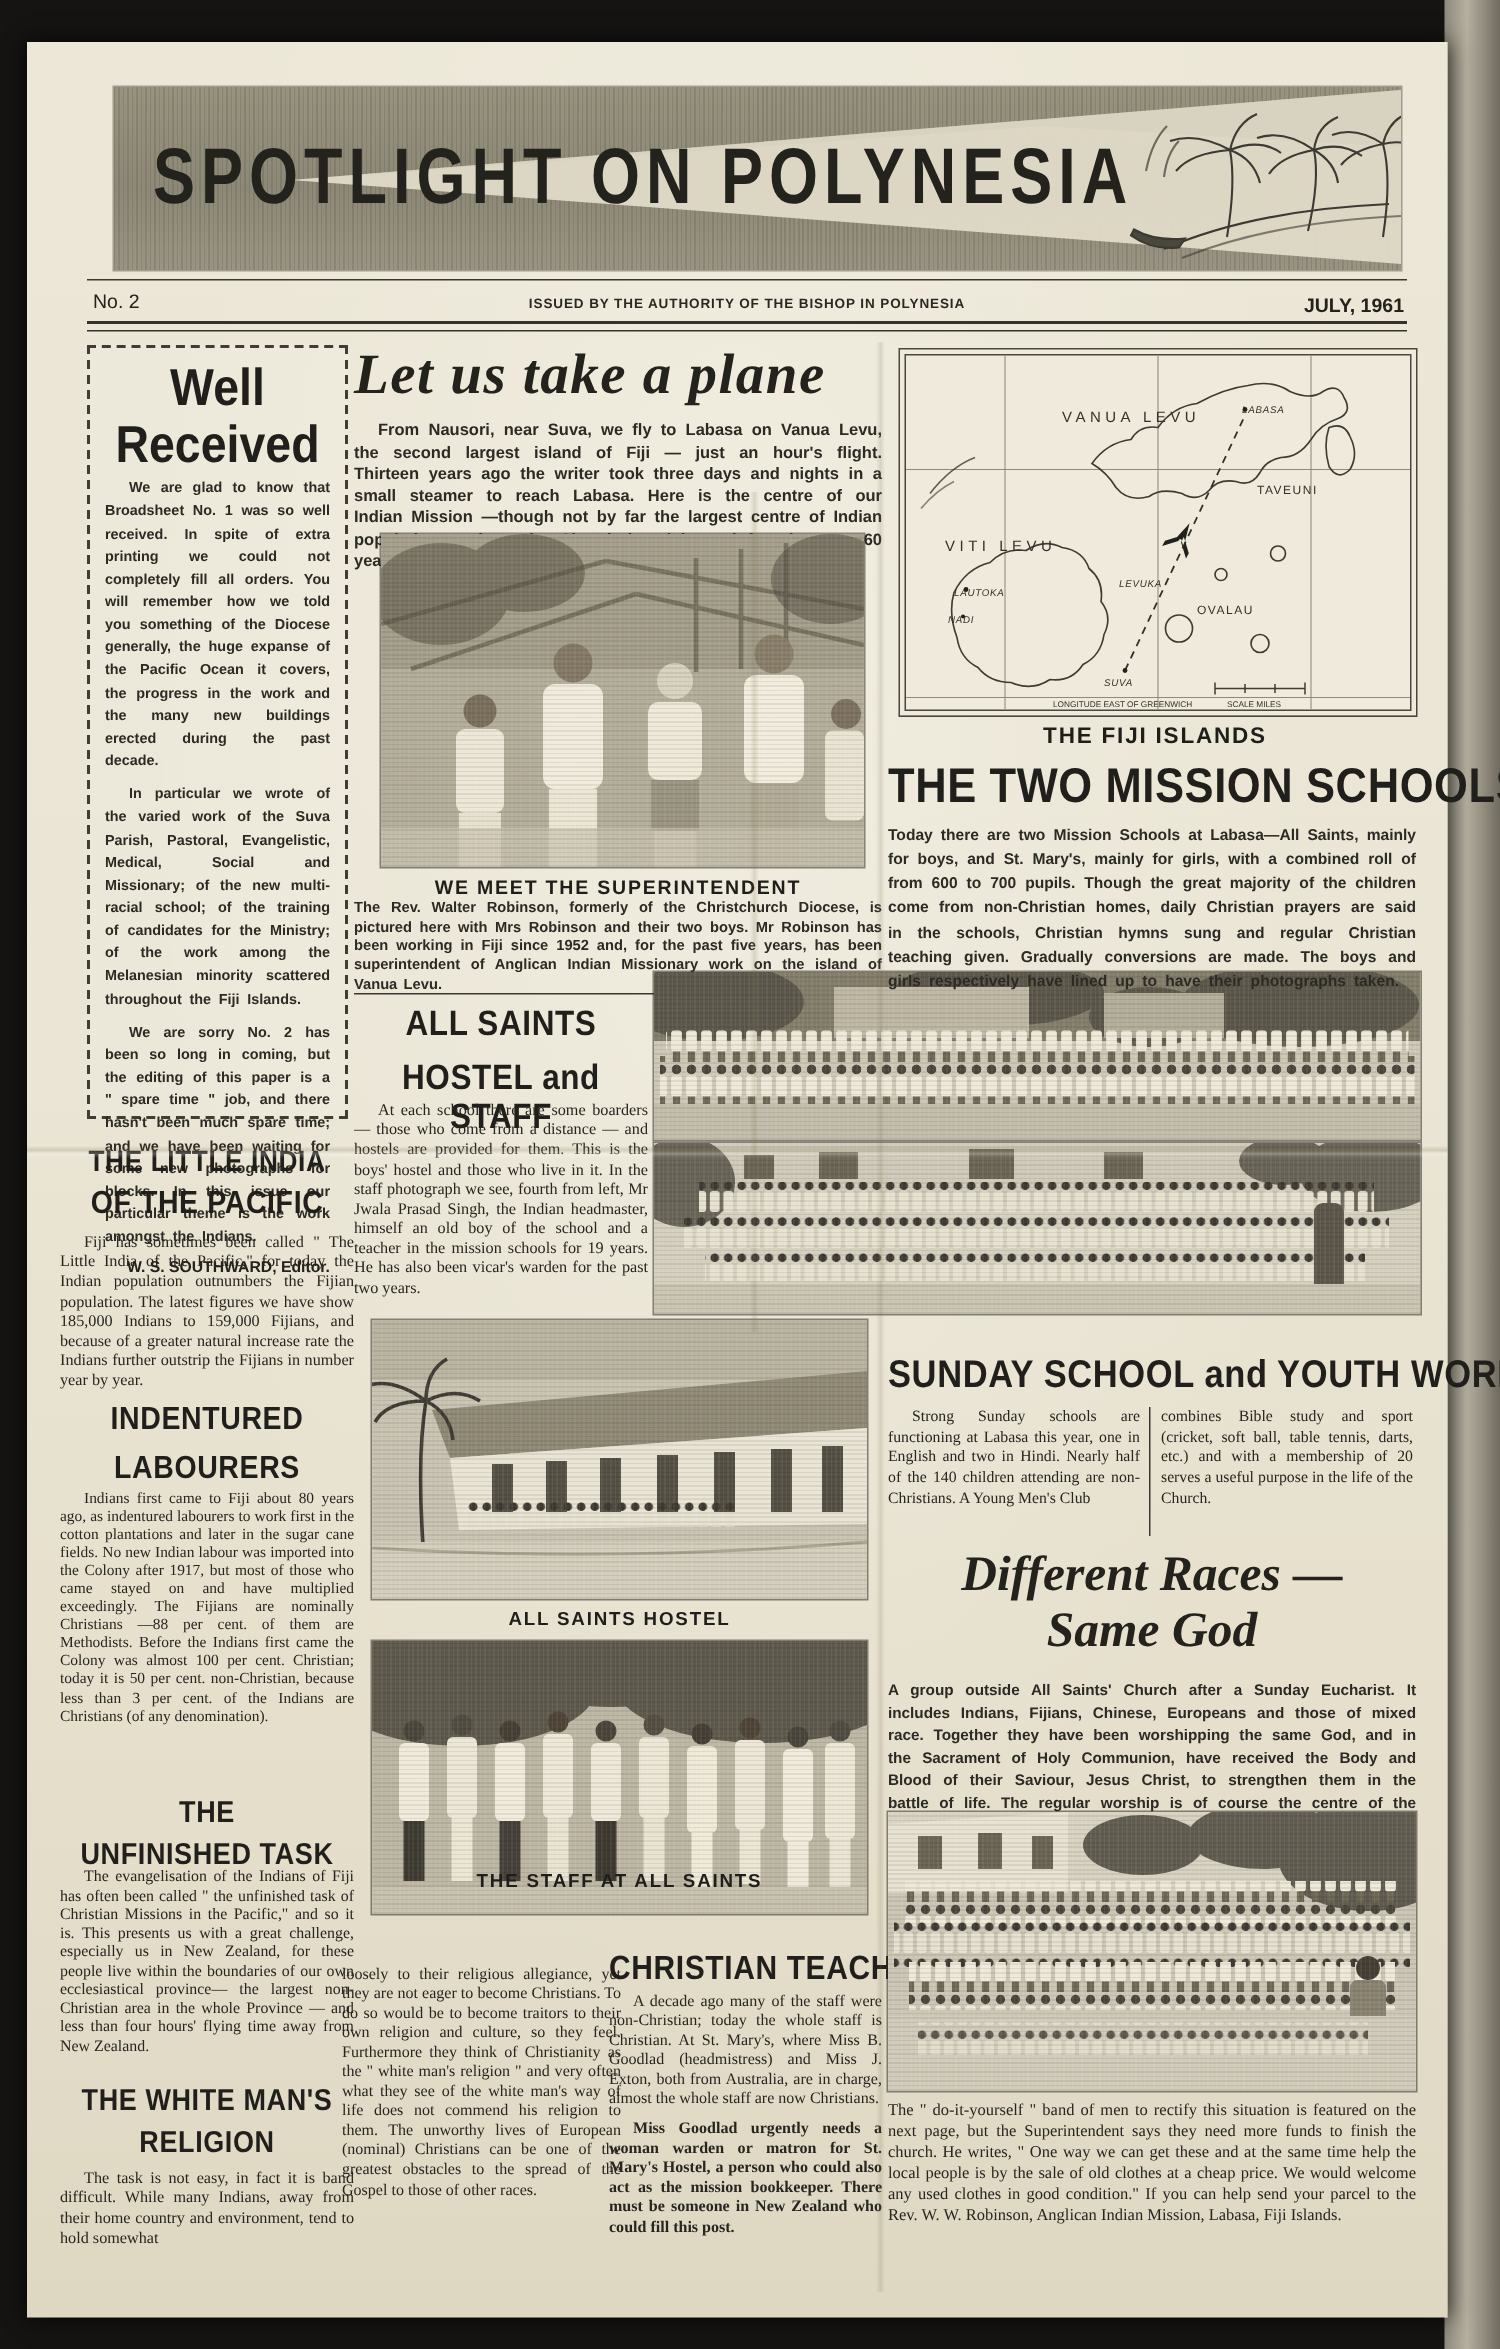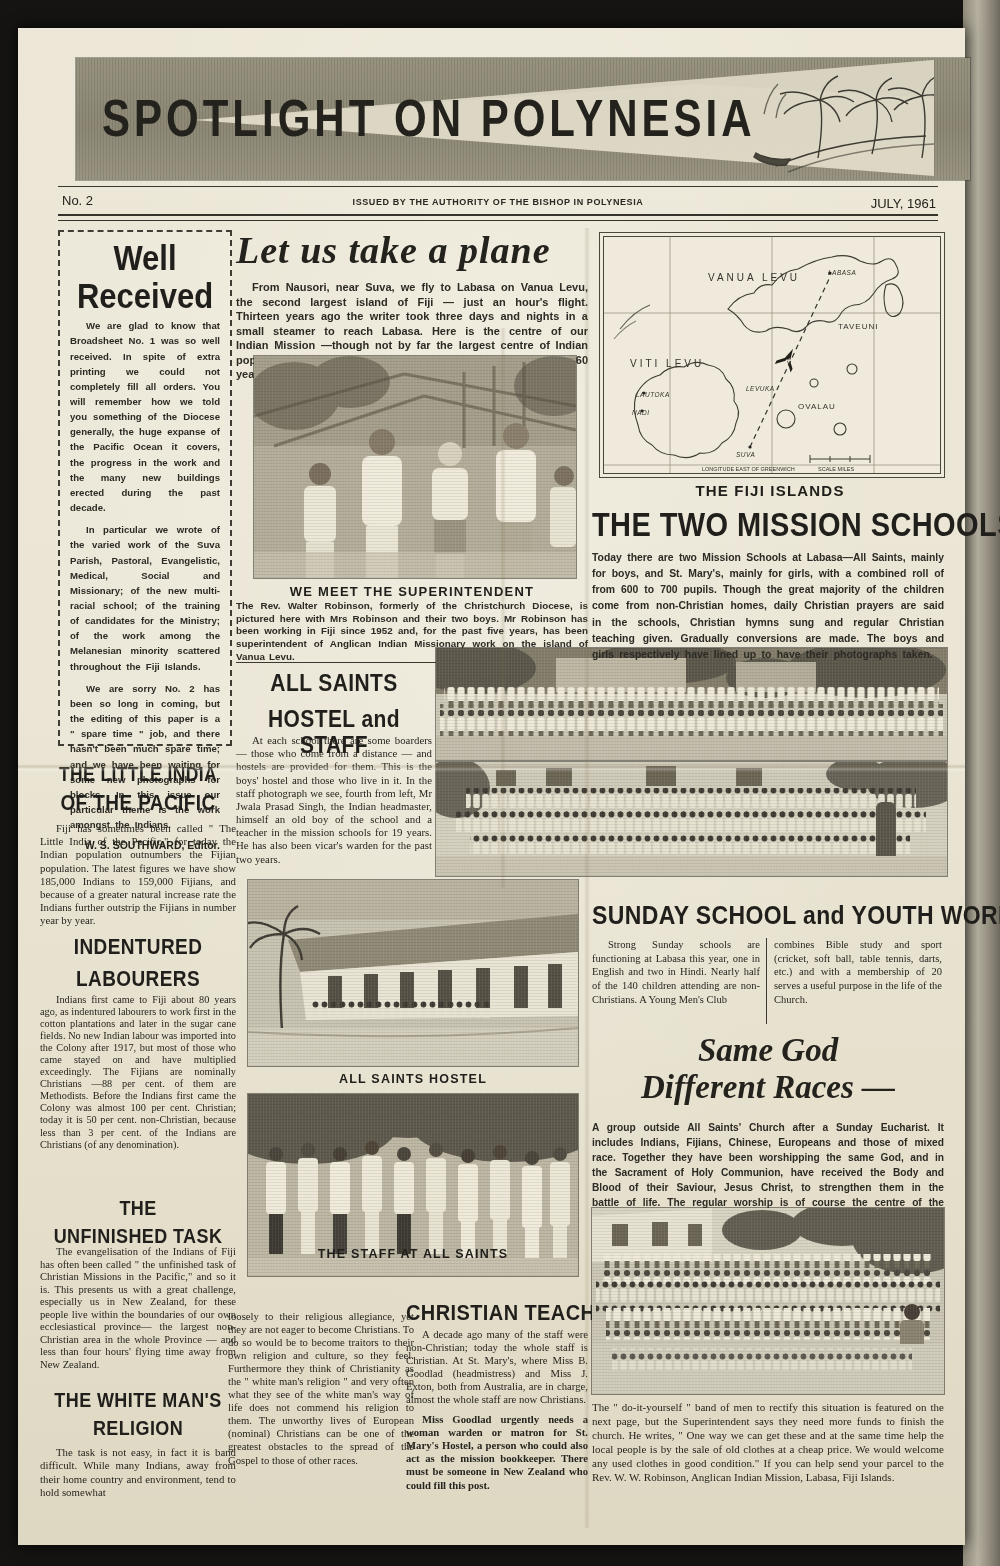"SPOTLIGHT ON POLYNESIA" div.abs { padding-left: 36px -> none }
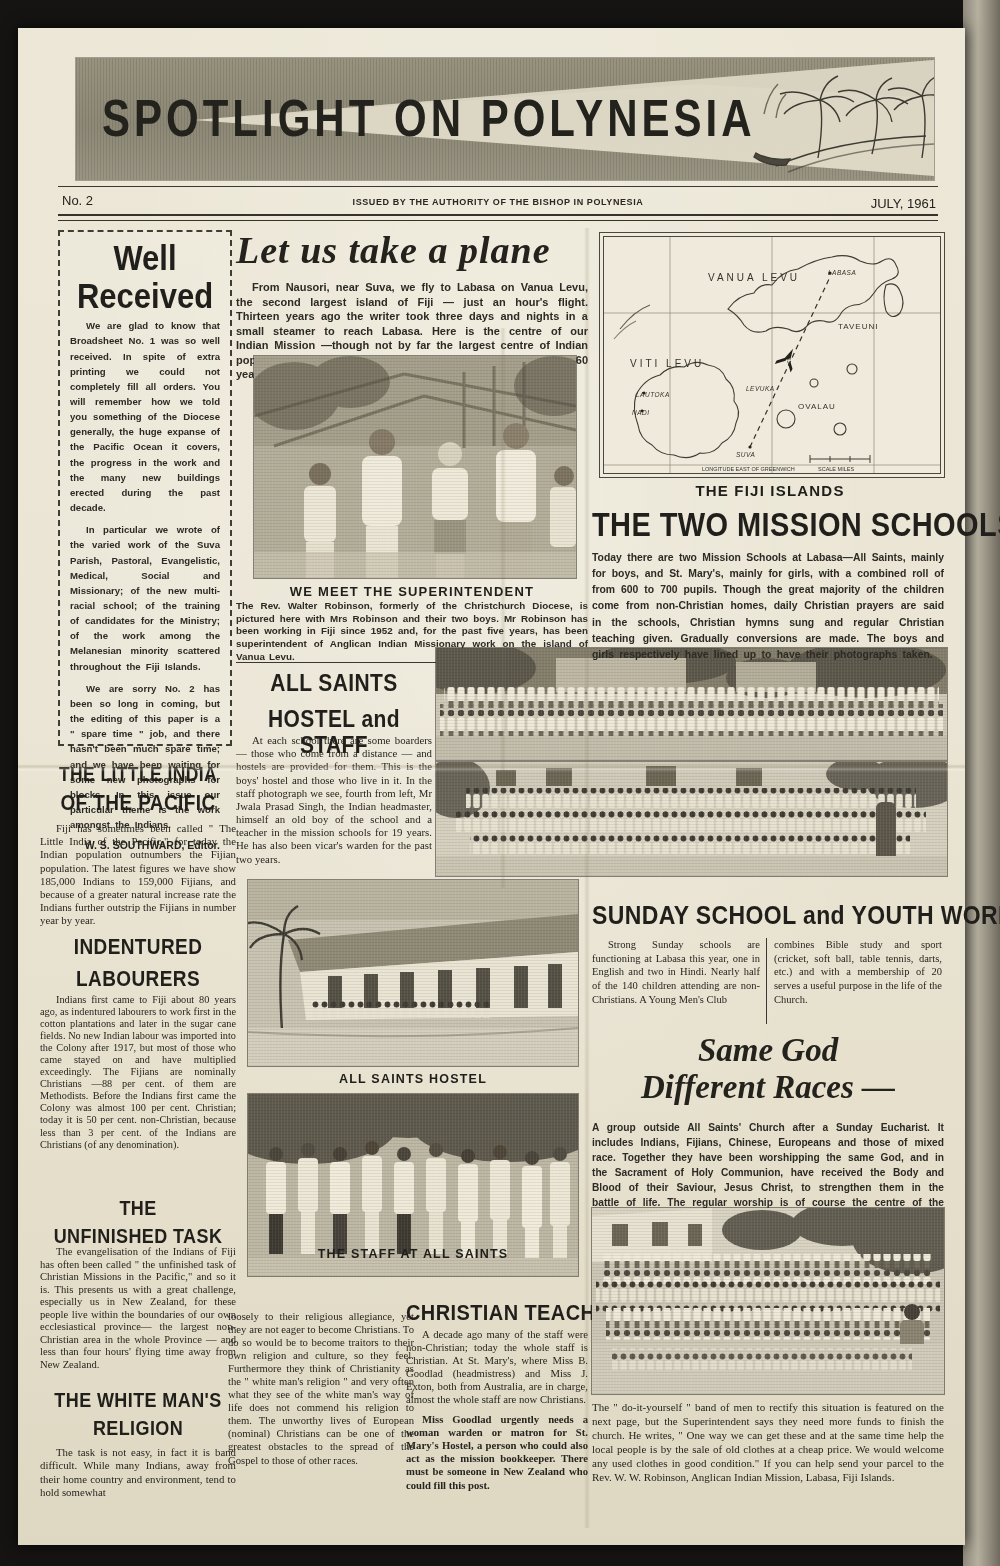"JULY, 1961" span { font-weight: 400 -> 700 }
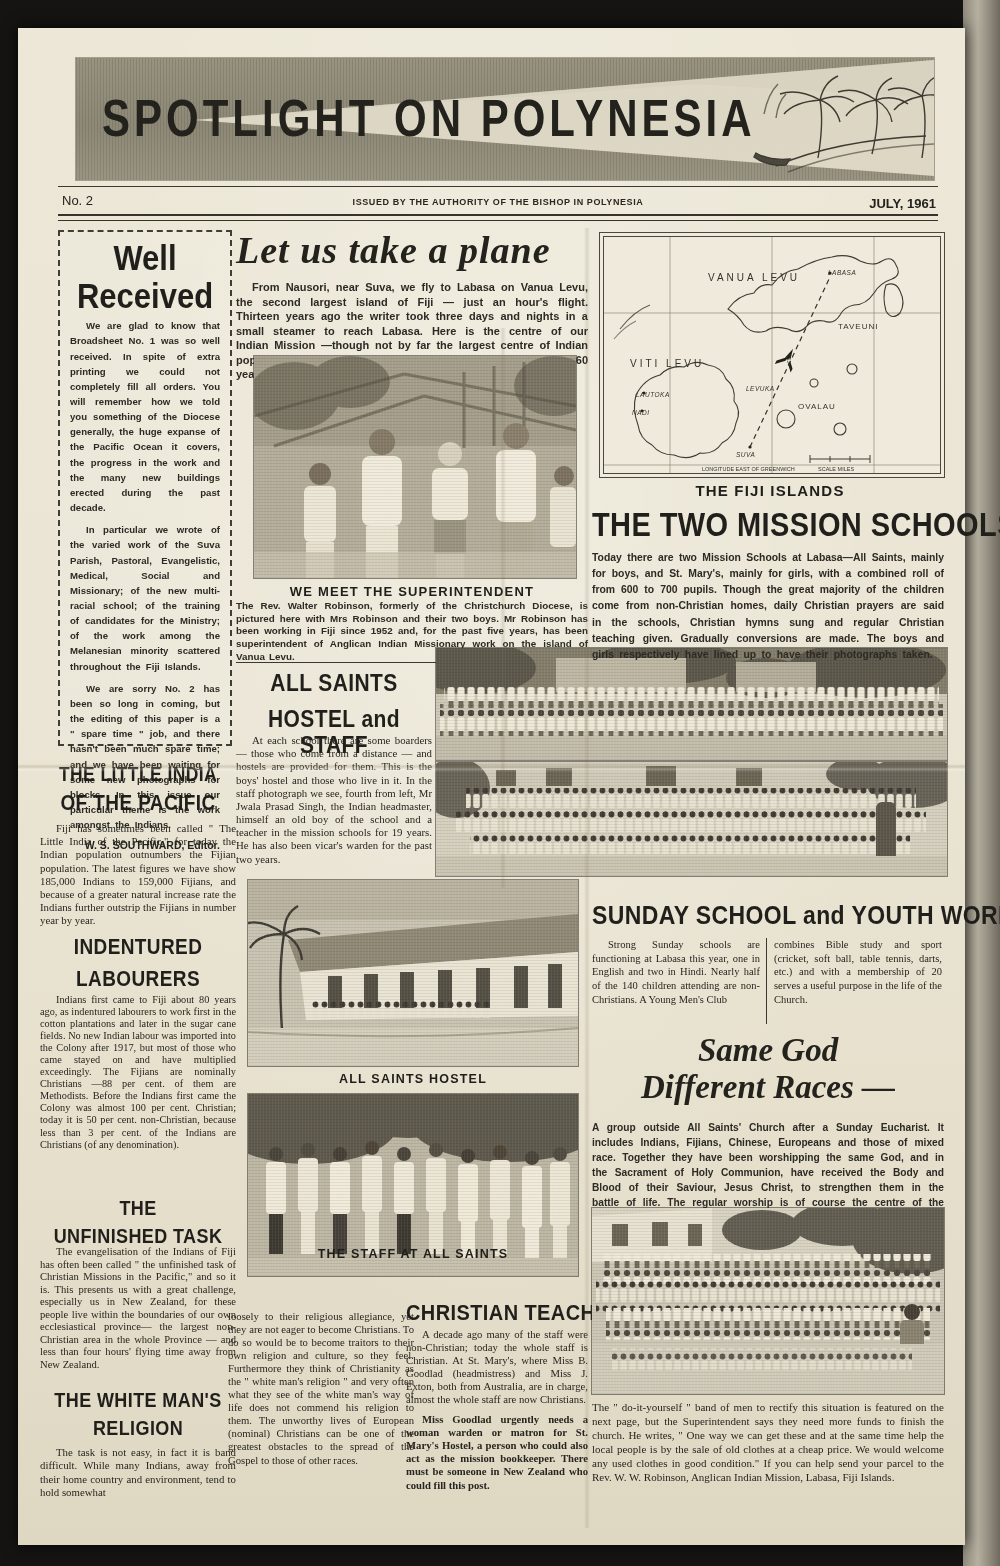"Same God" div { order: before "Different Races —" -> after "Different Races —" }
